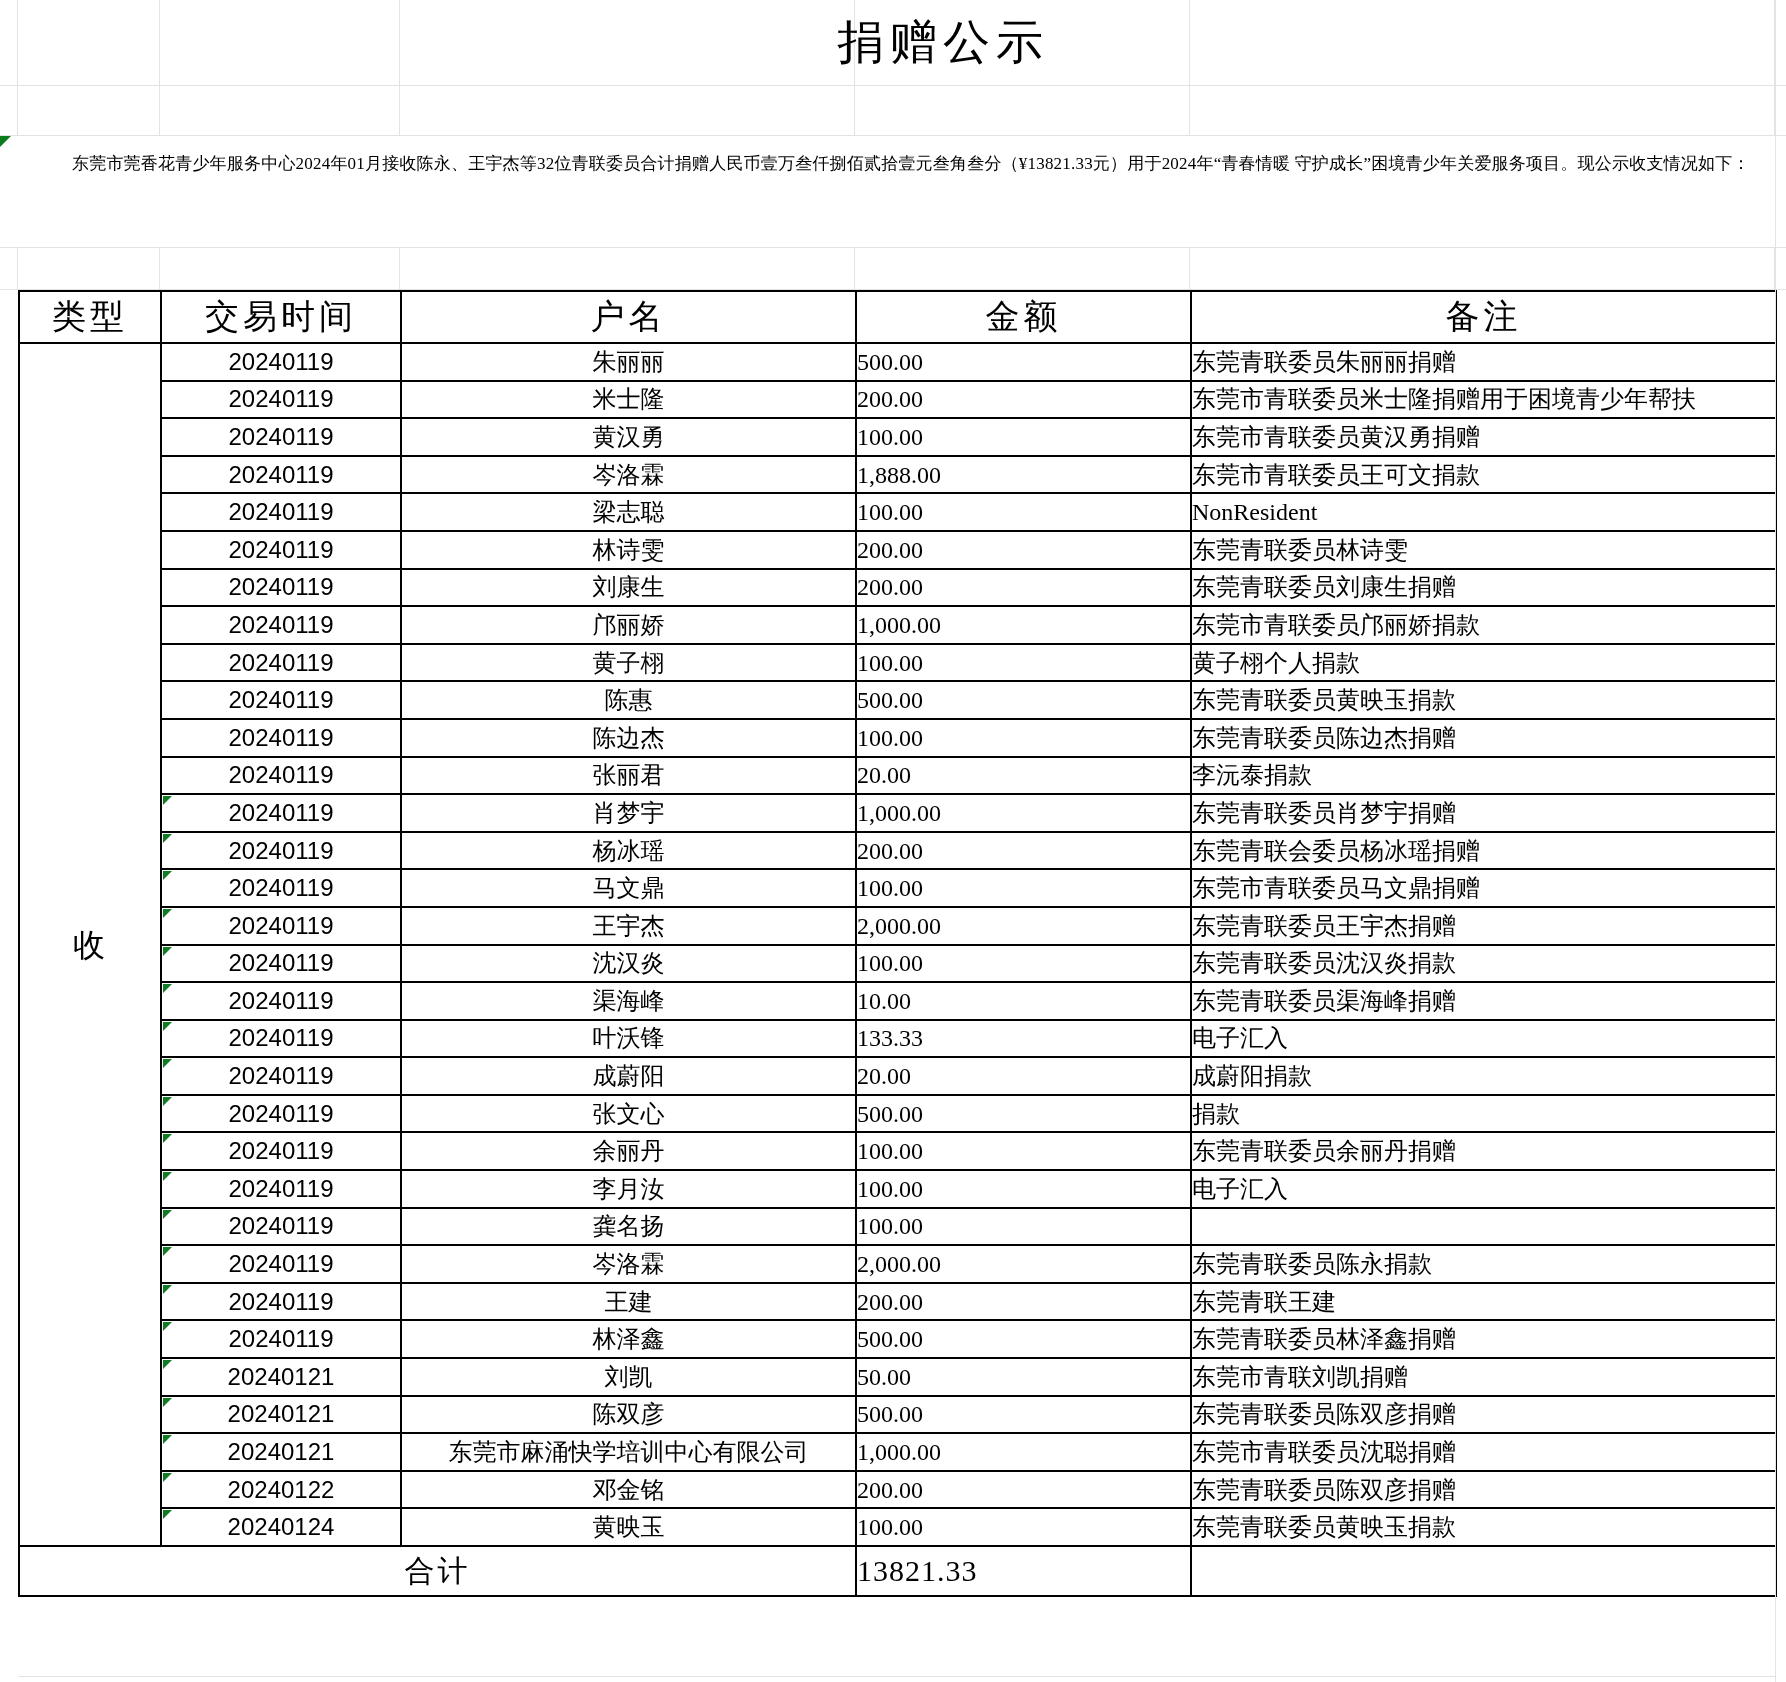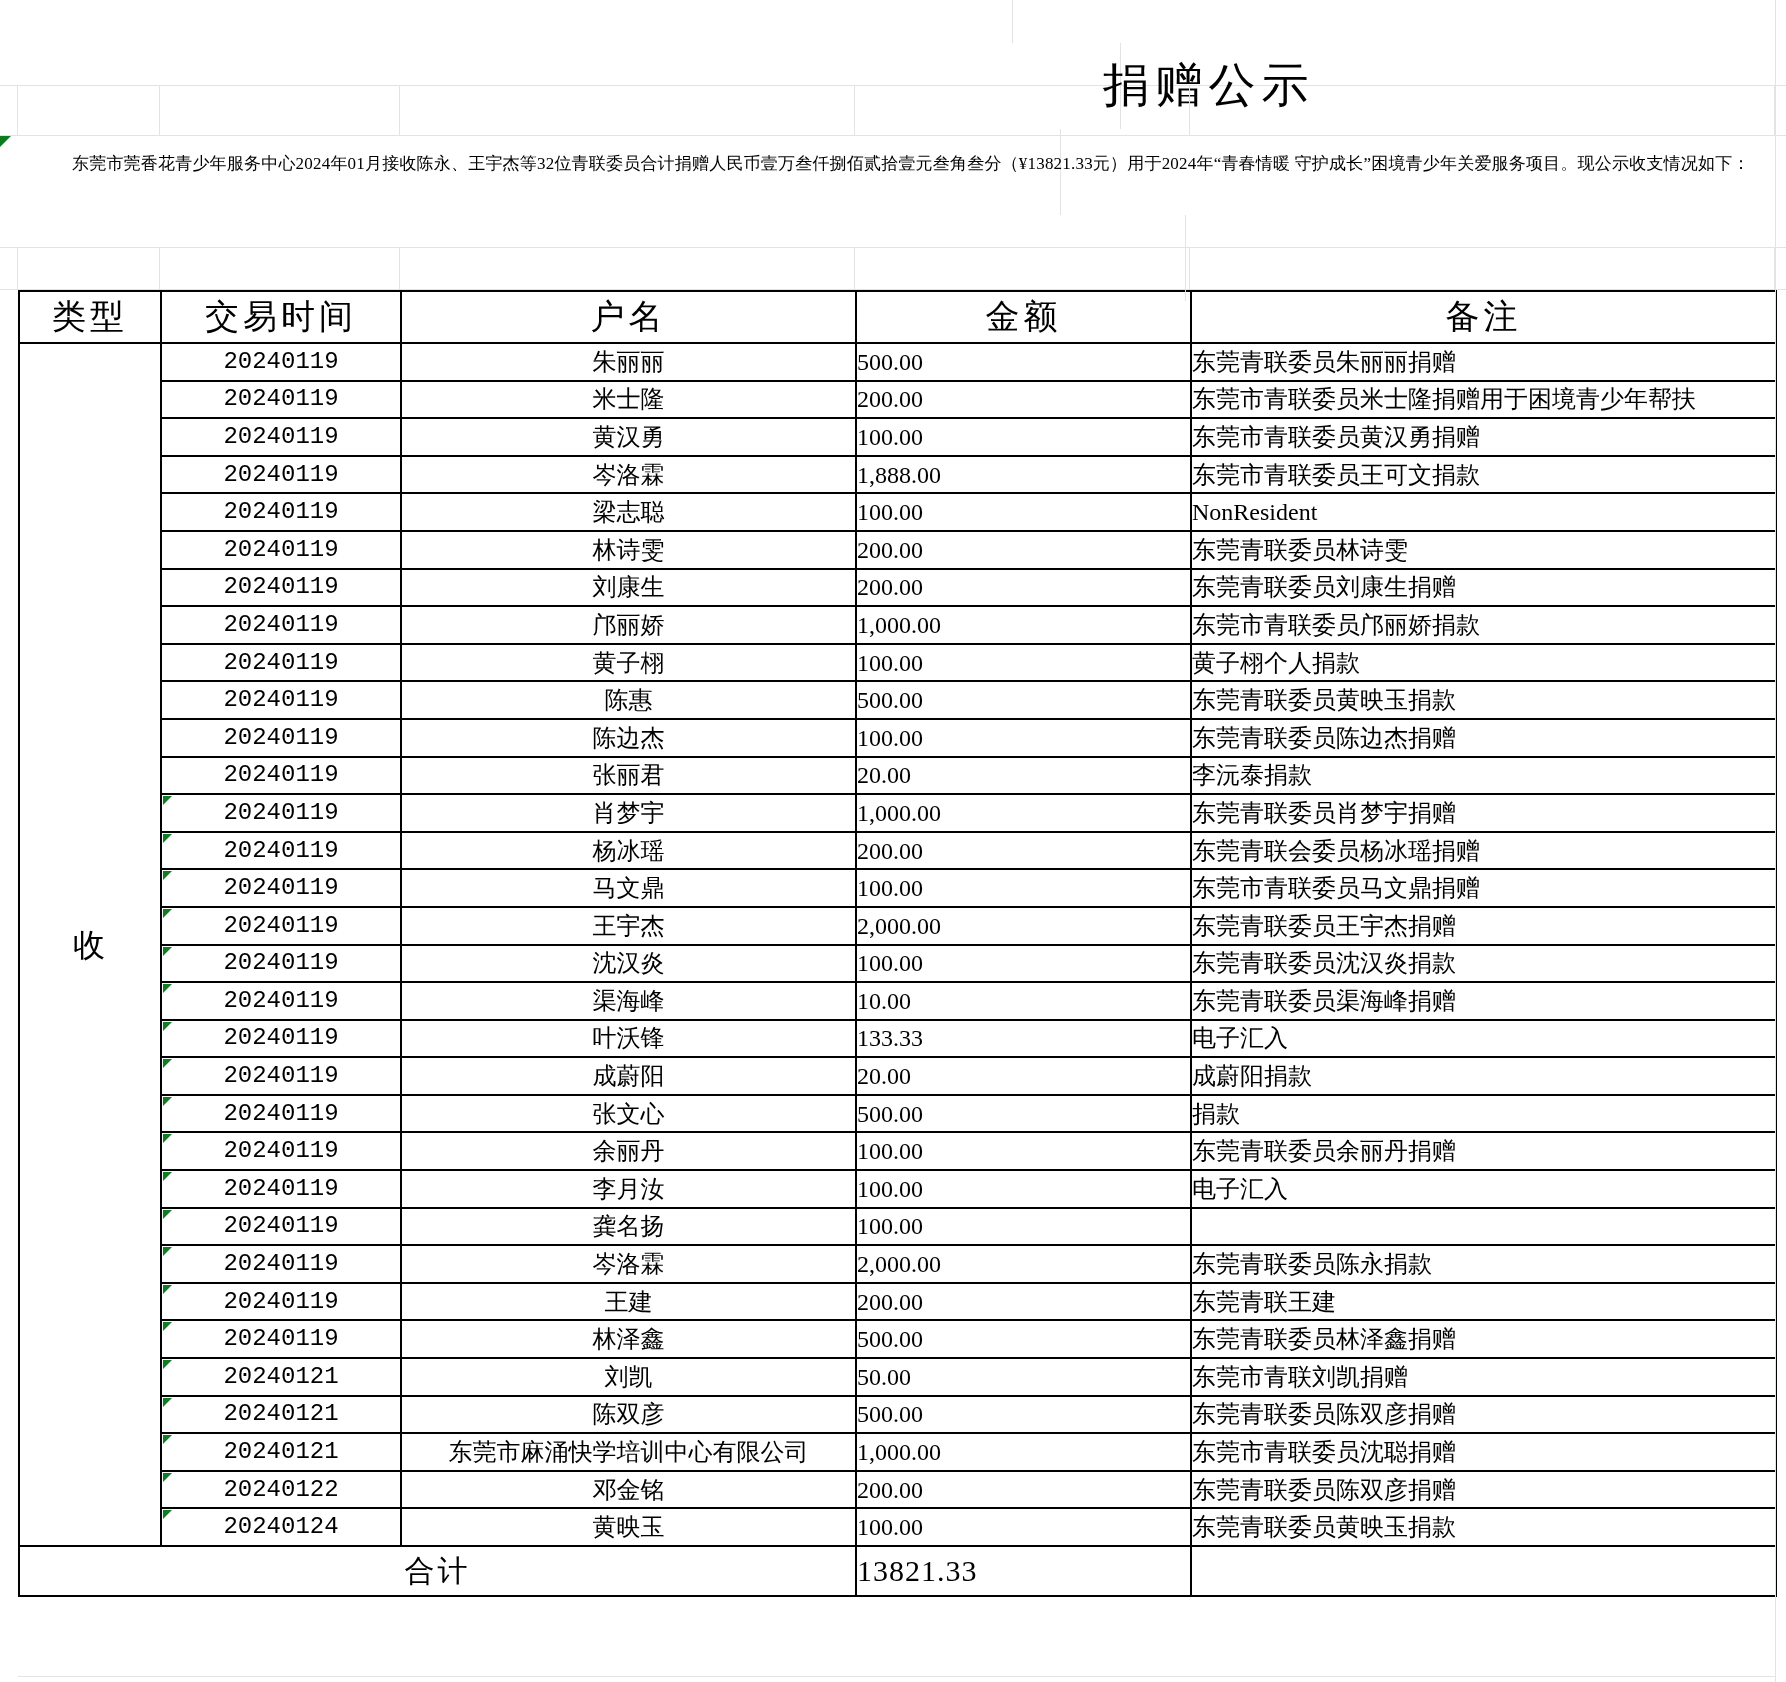"捐赠公示" .title-band { flex-direction: column -> none }
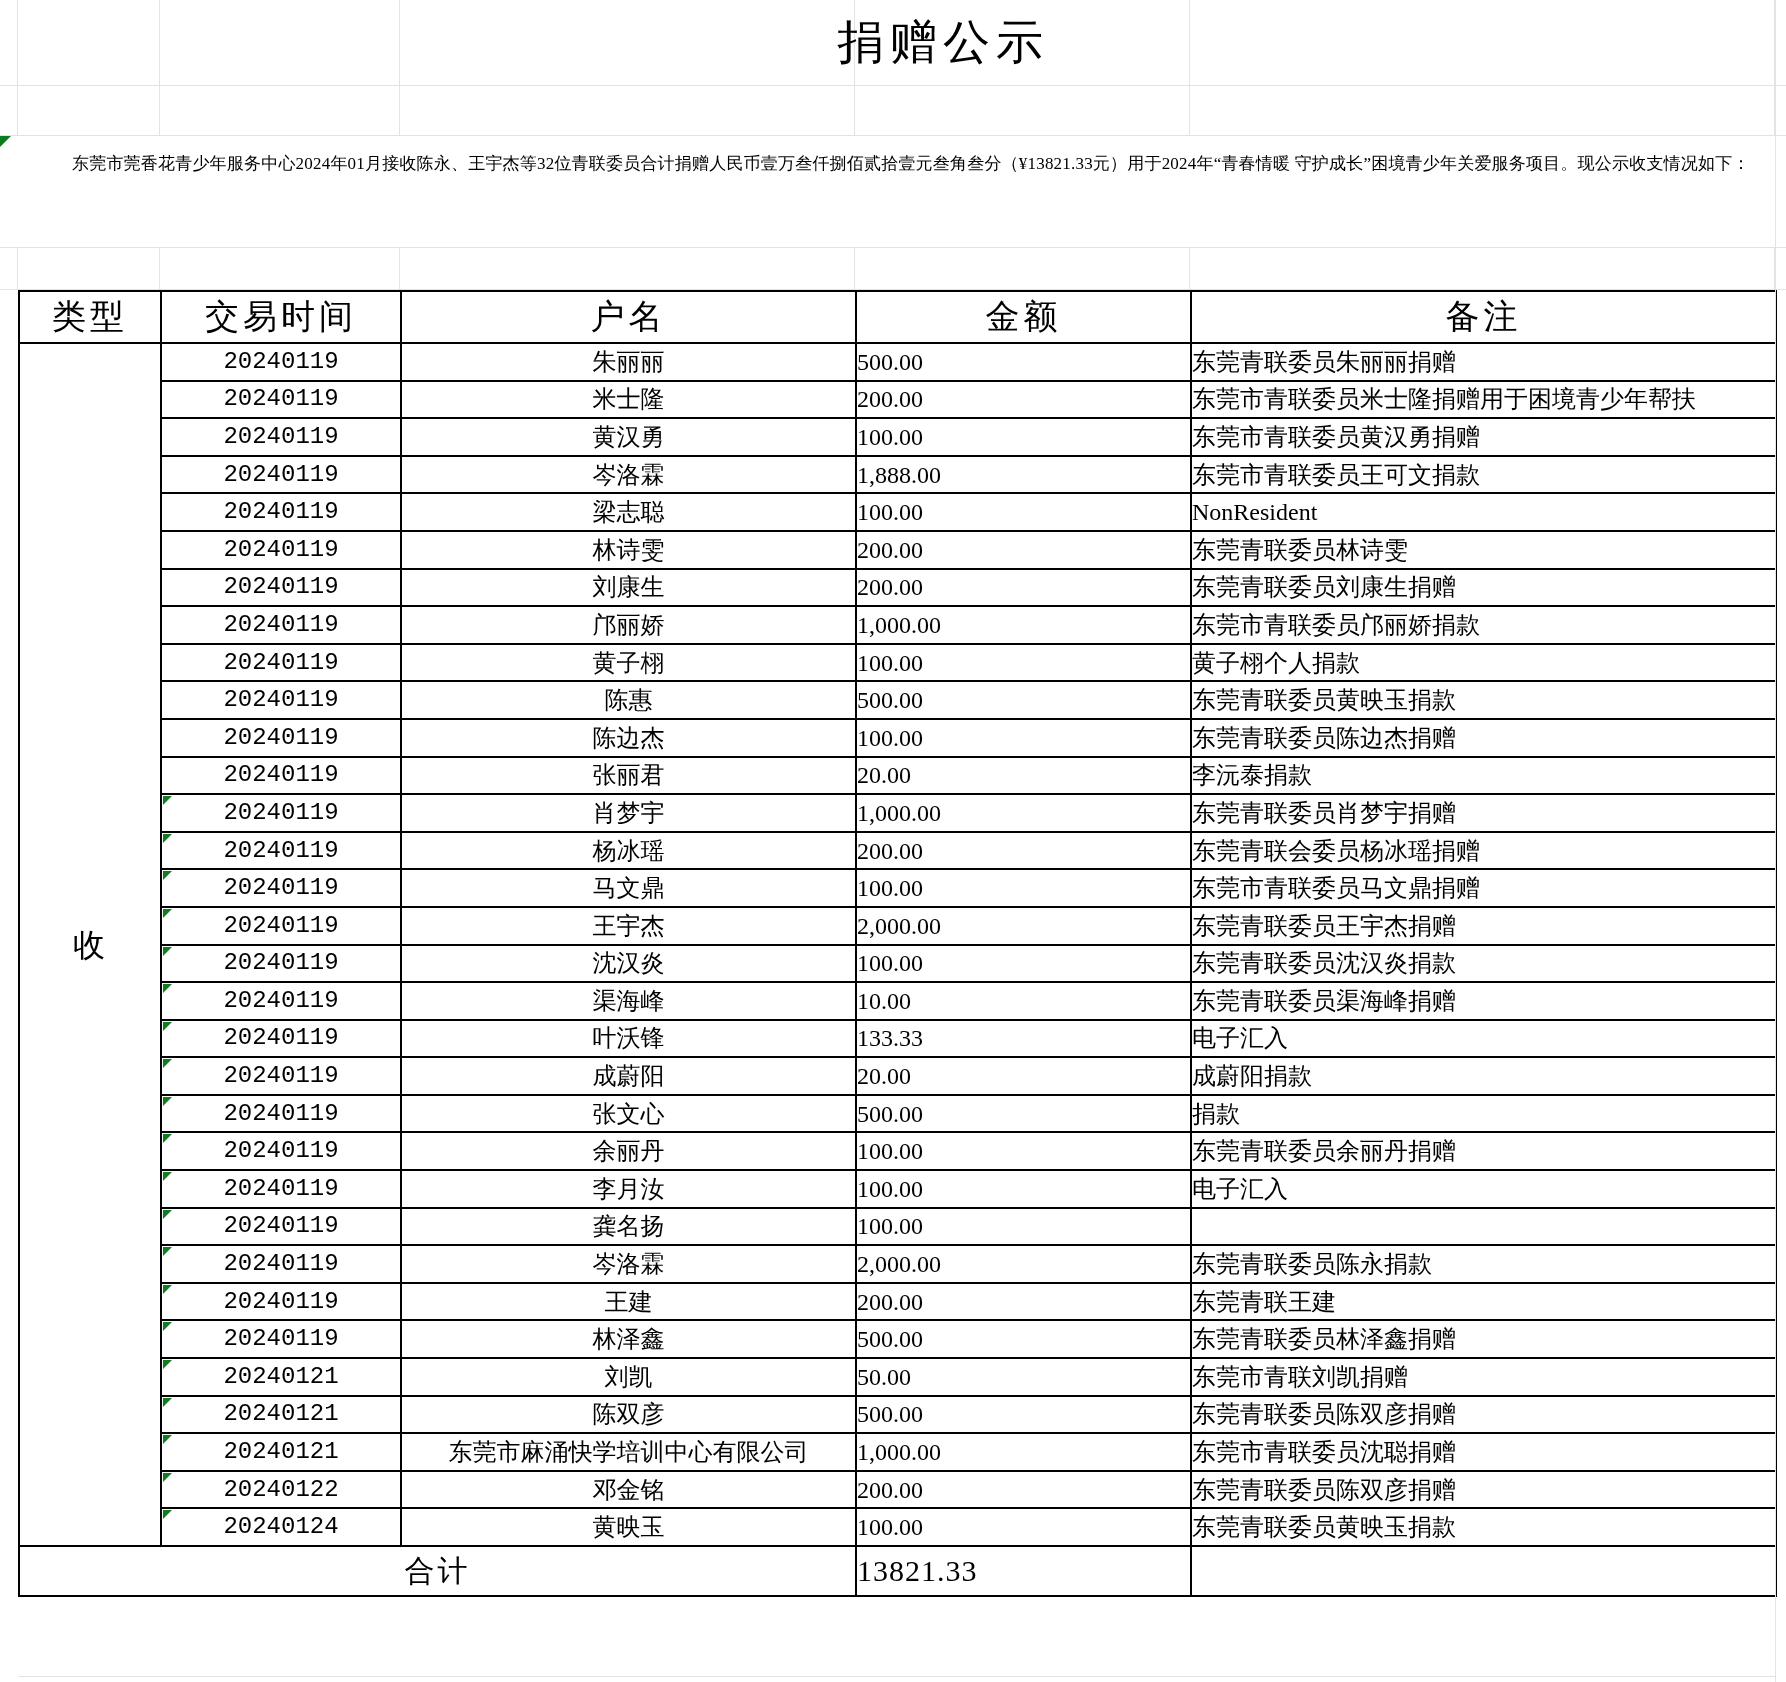"20240119" td.date-cell { font-family: Liberation Mono, monospace -> Liberation Sans, sans-serif }
